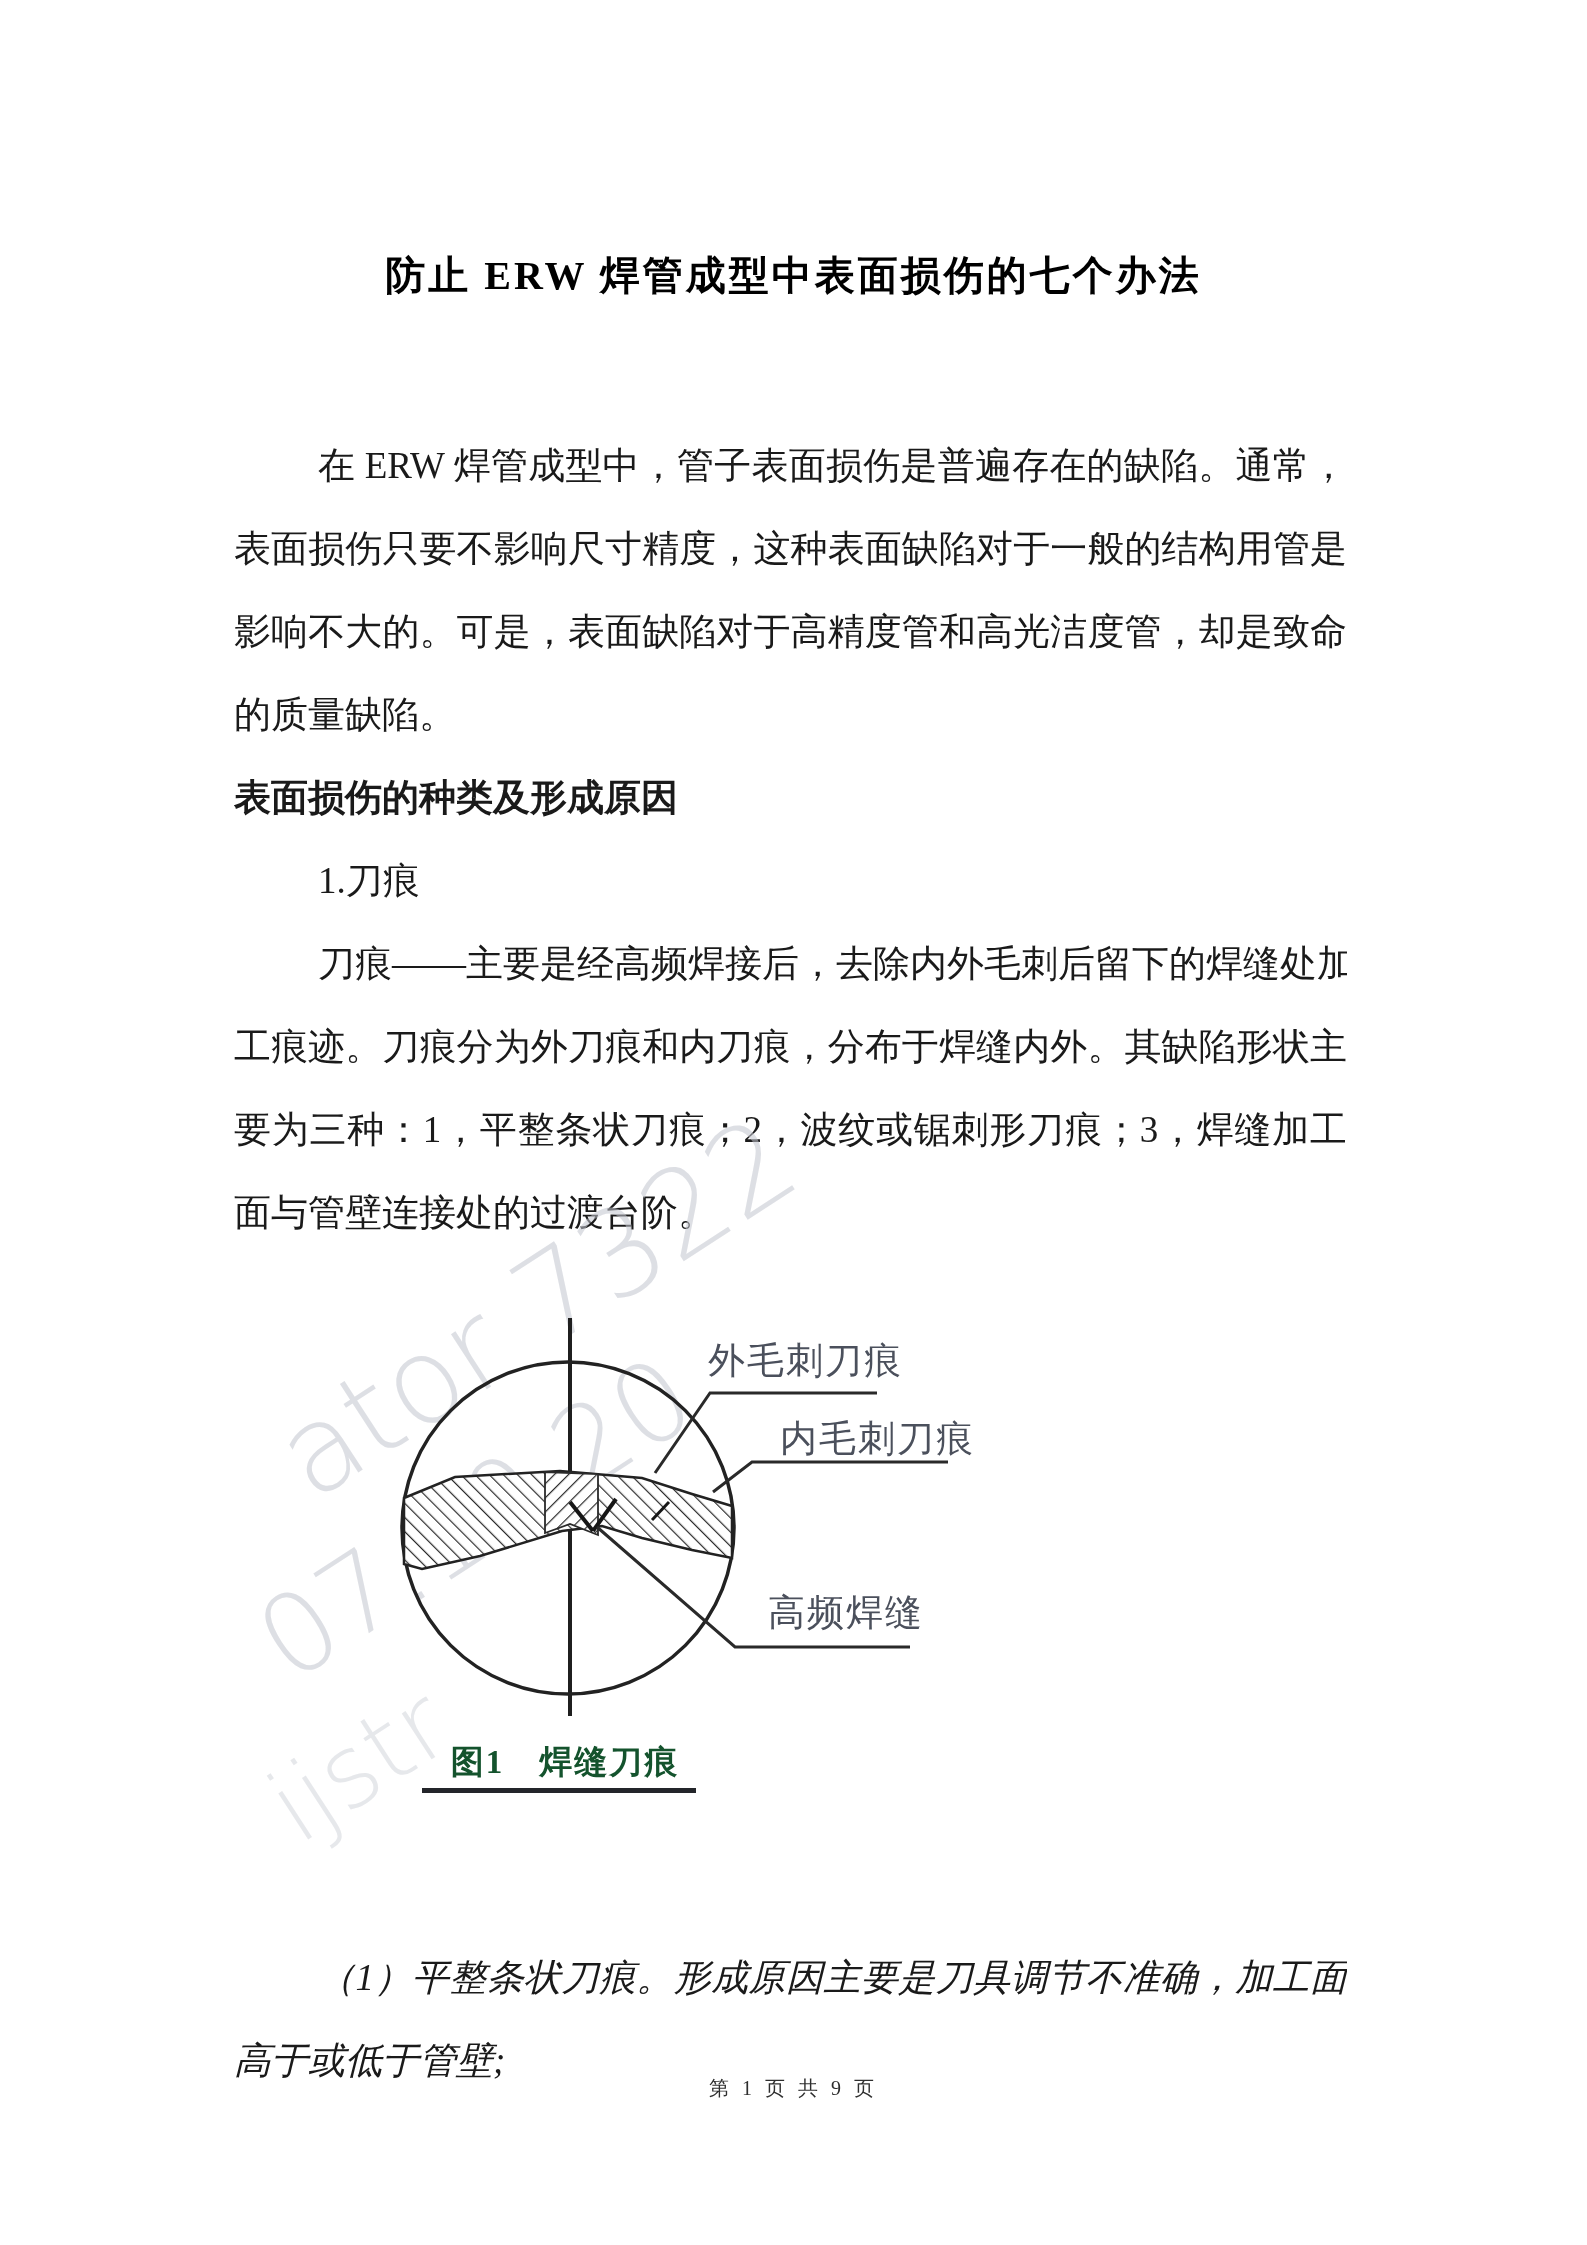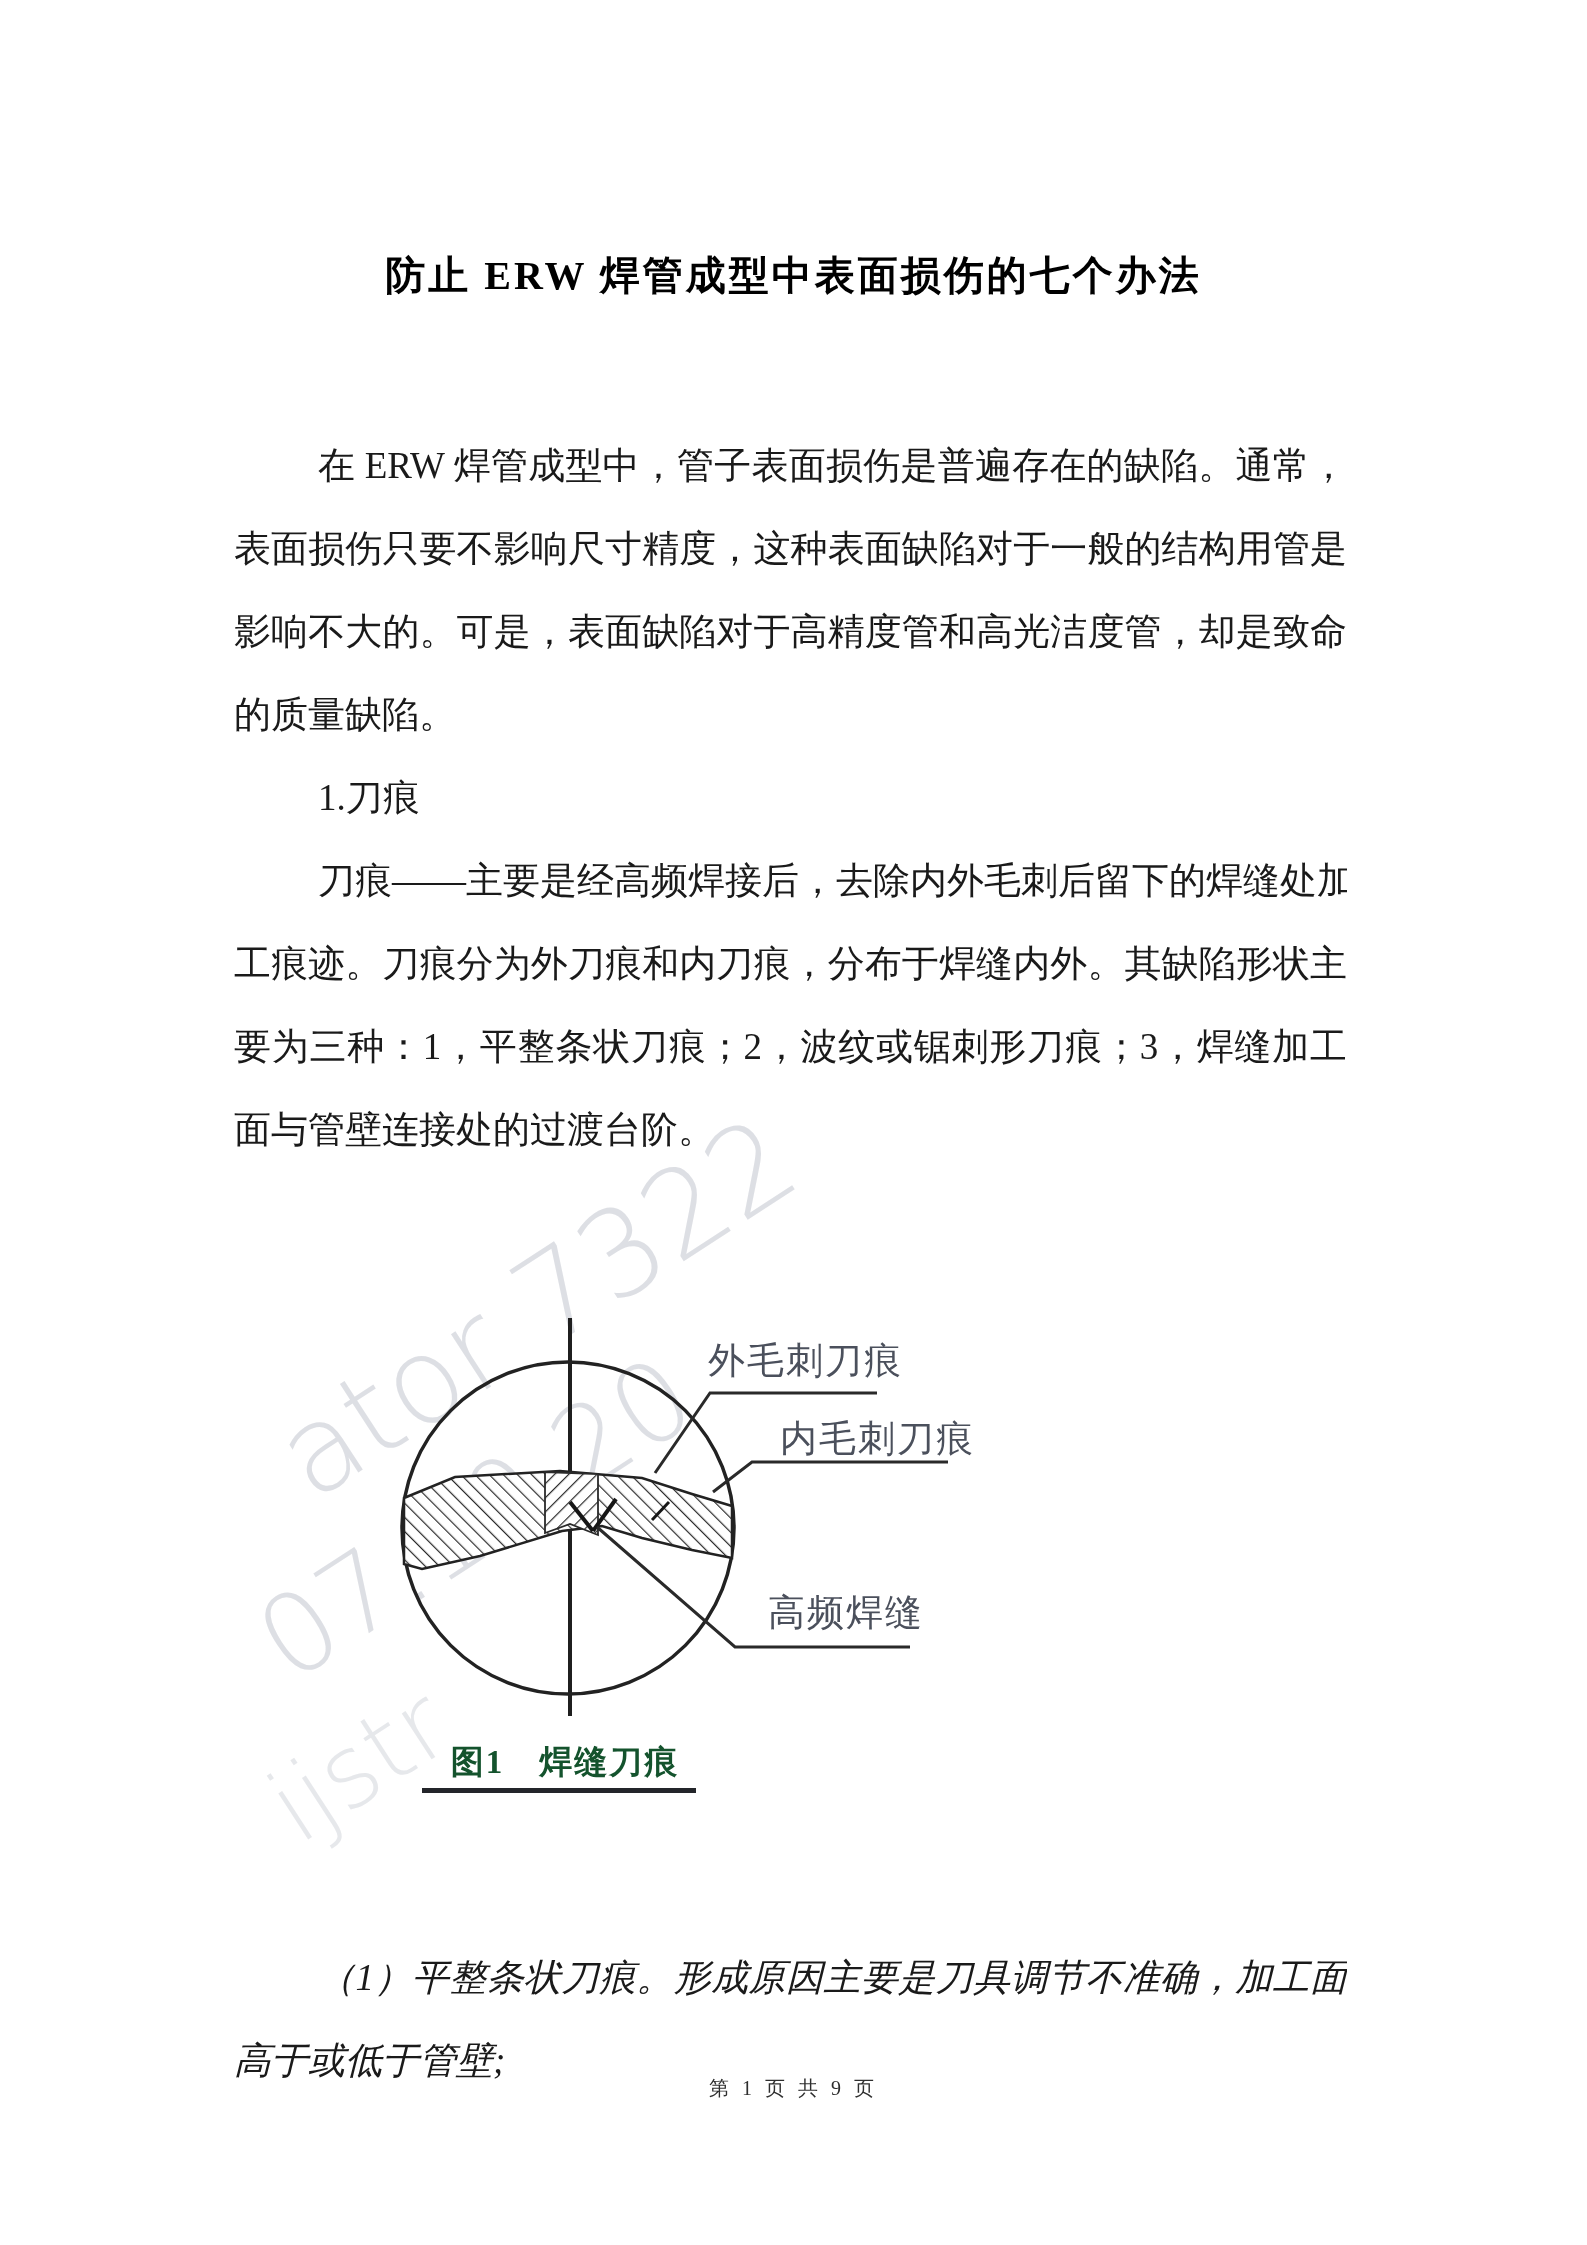"表面损伤的种类及形成原因" div.line { html: none -> <div>表面损伤的种类及形成原因</div> }
